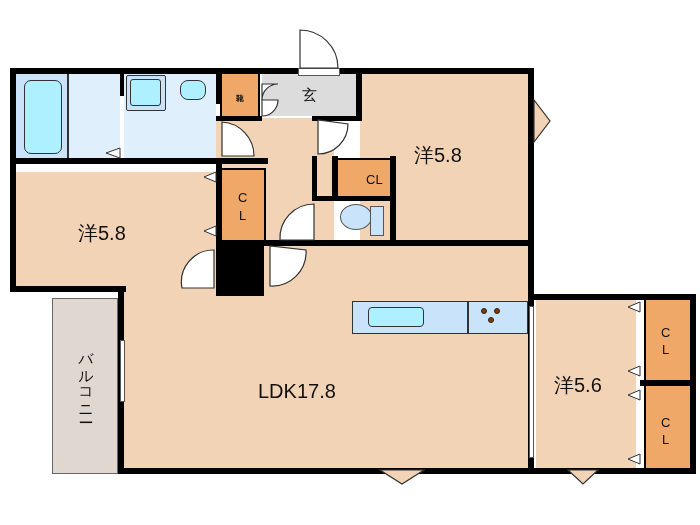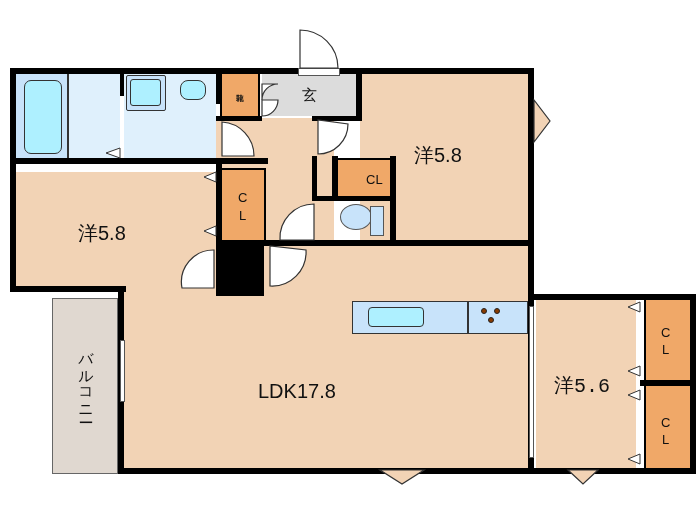"洋5.6" div.lbl { font-family: Liberation Mono, monospace -> none }
